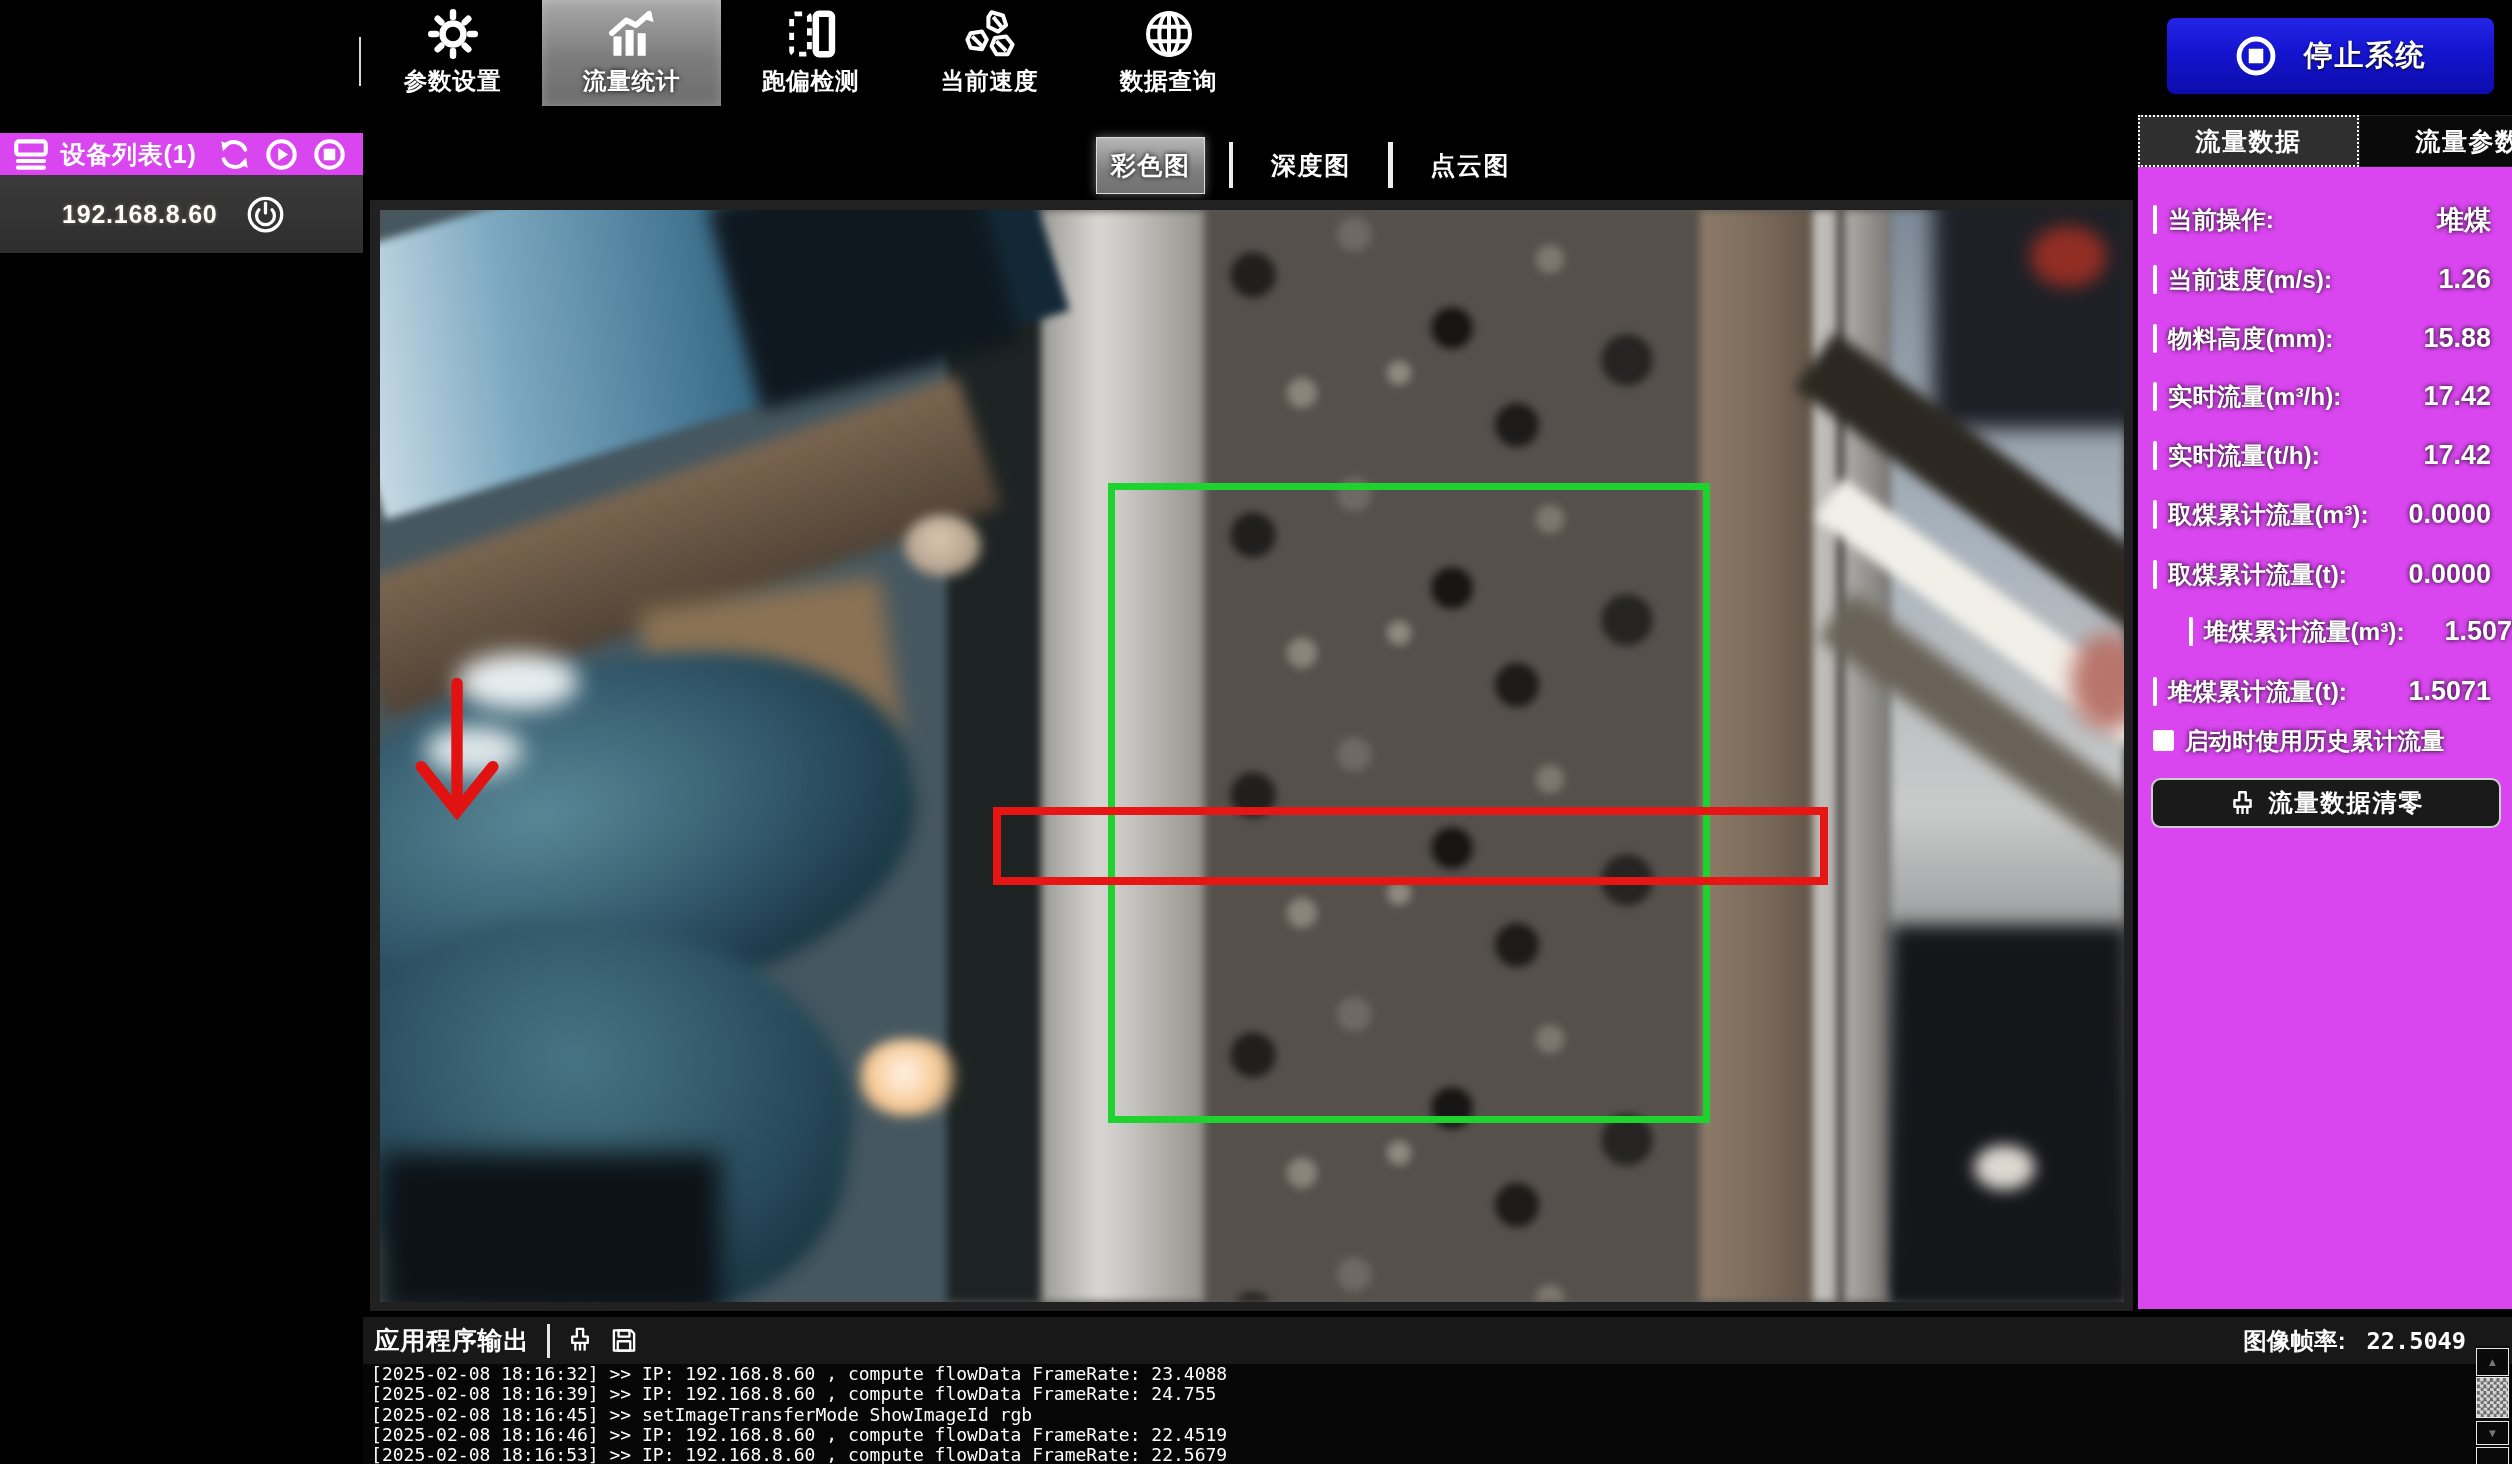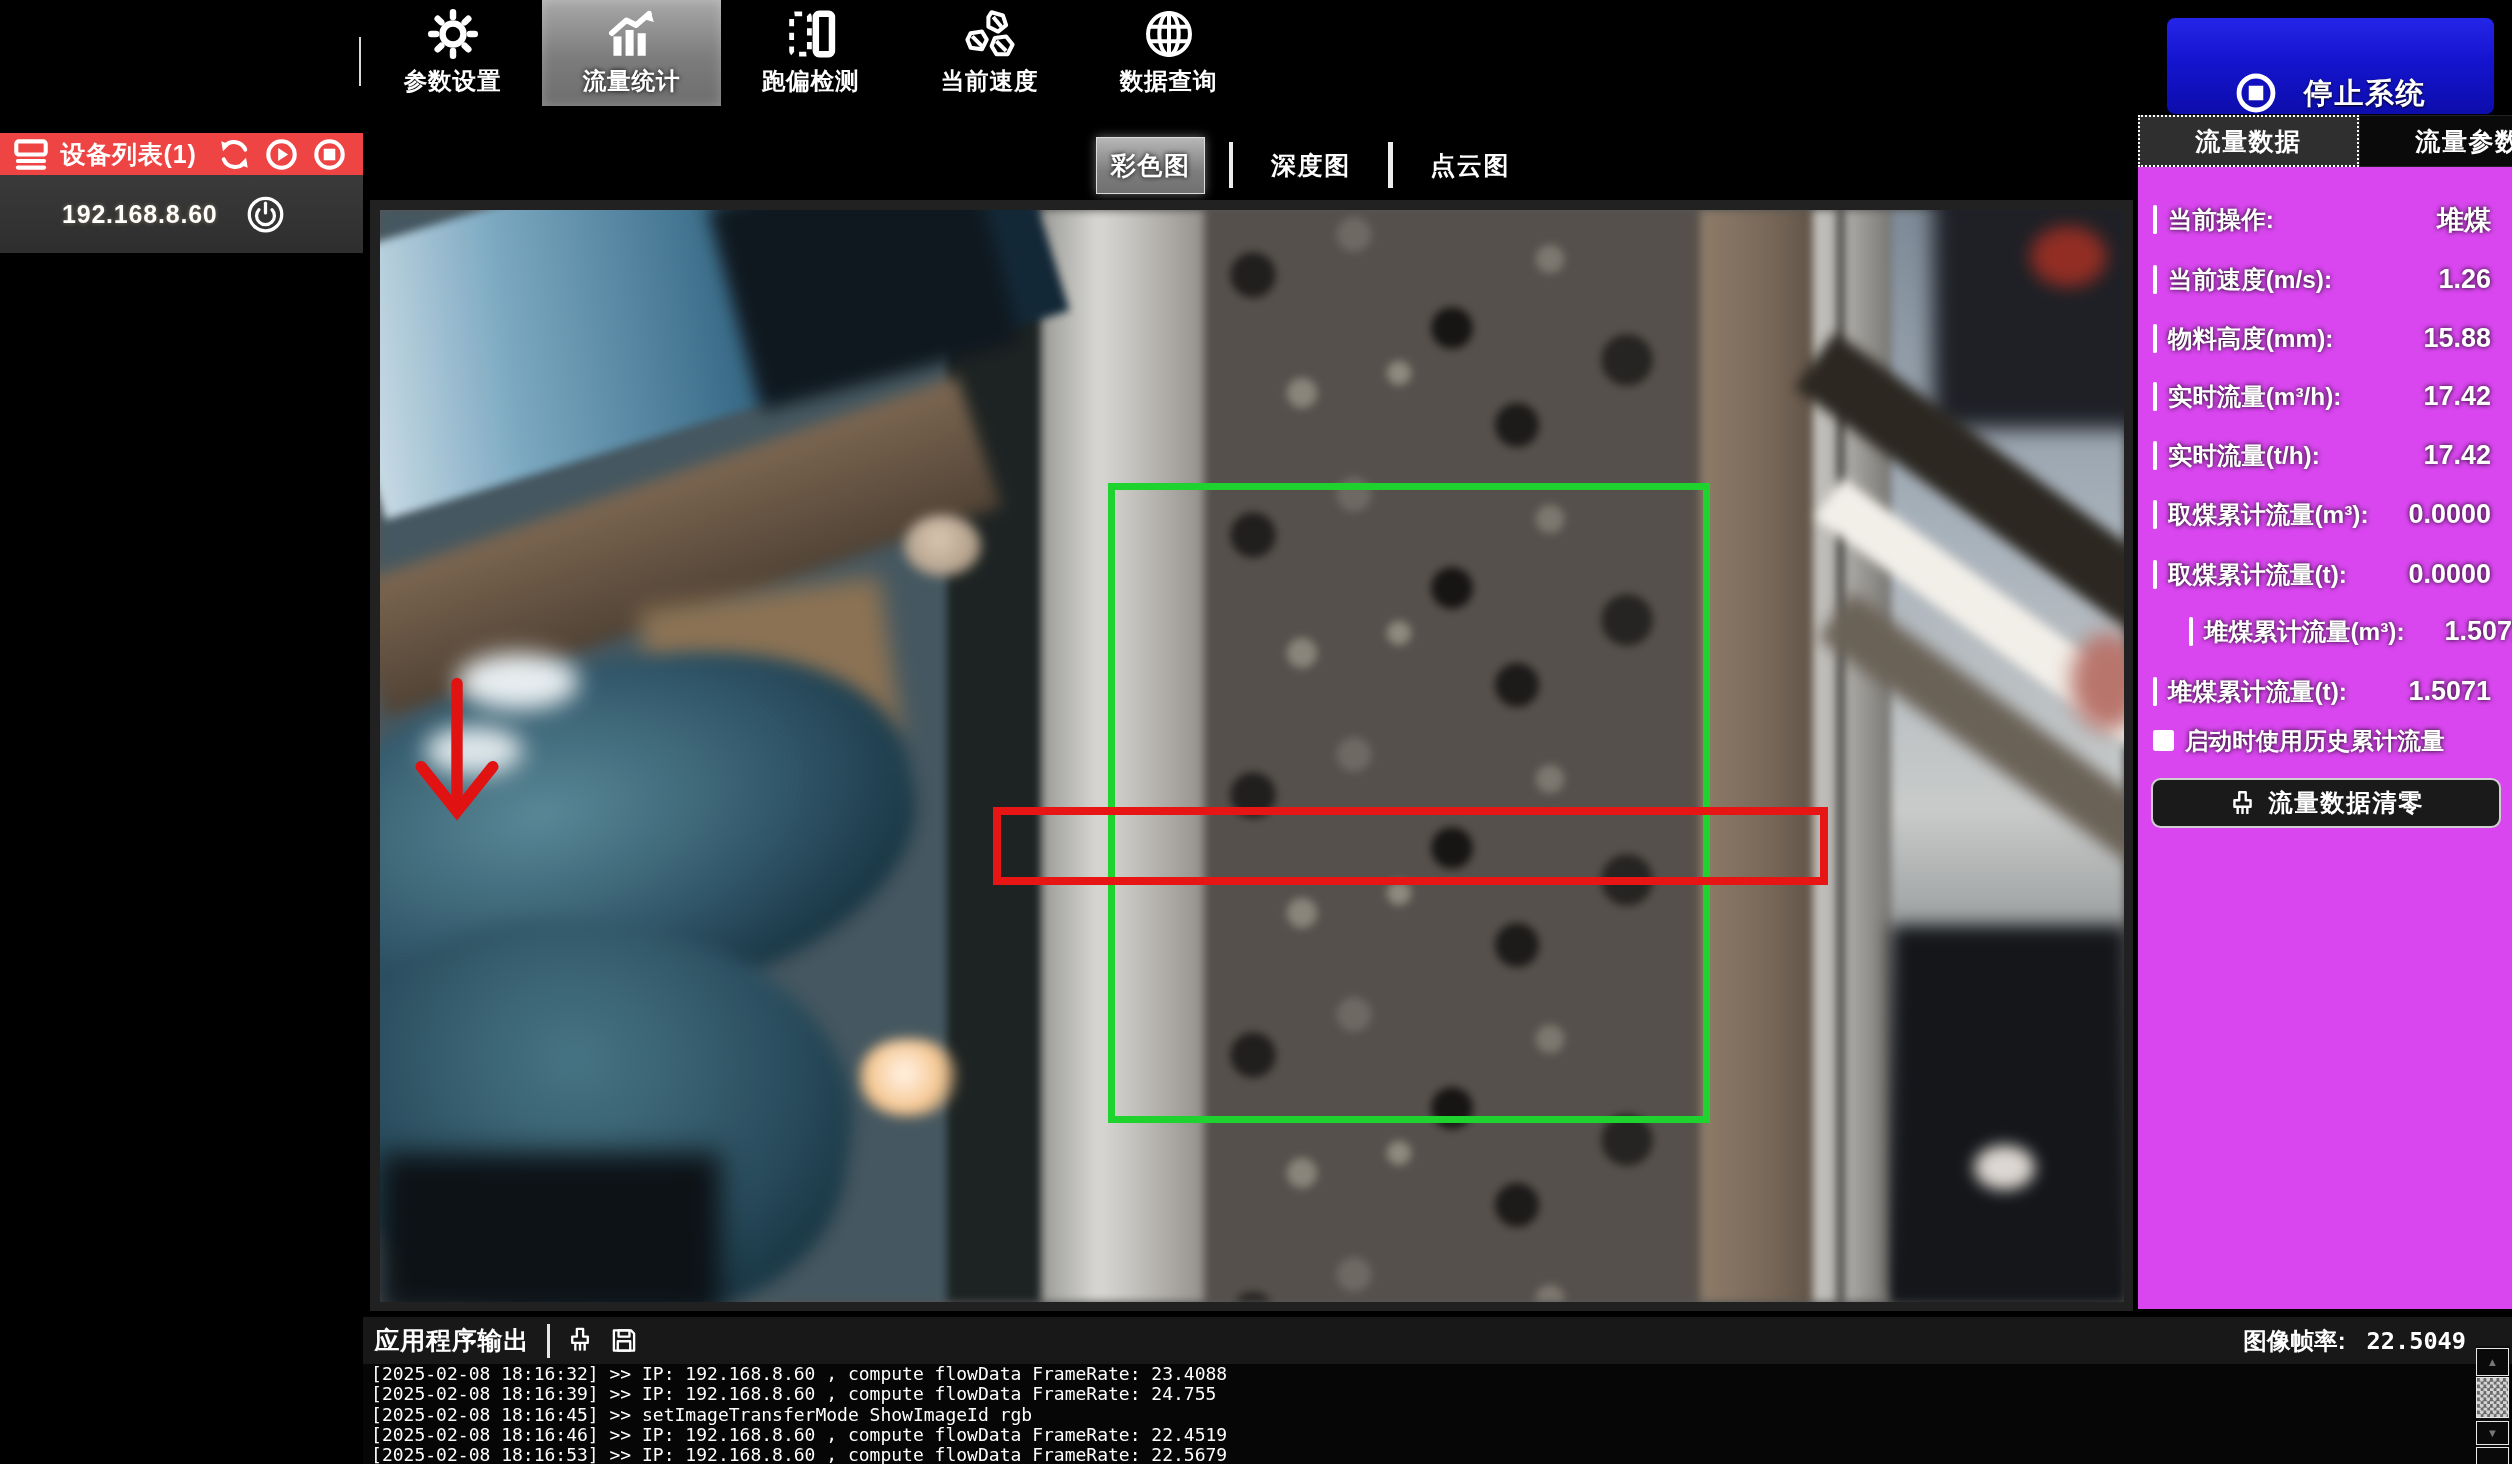"停止系统" #stop-system-button { align-items: flex-end -> center; height: 96px -> 76px }
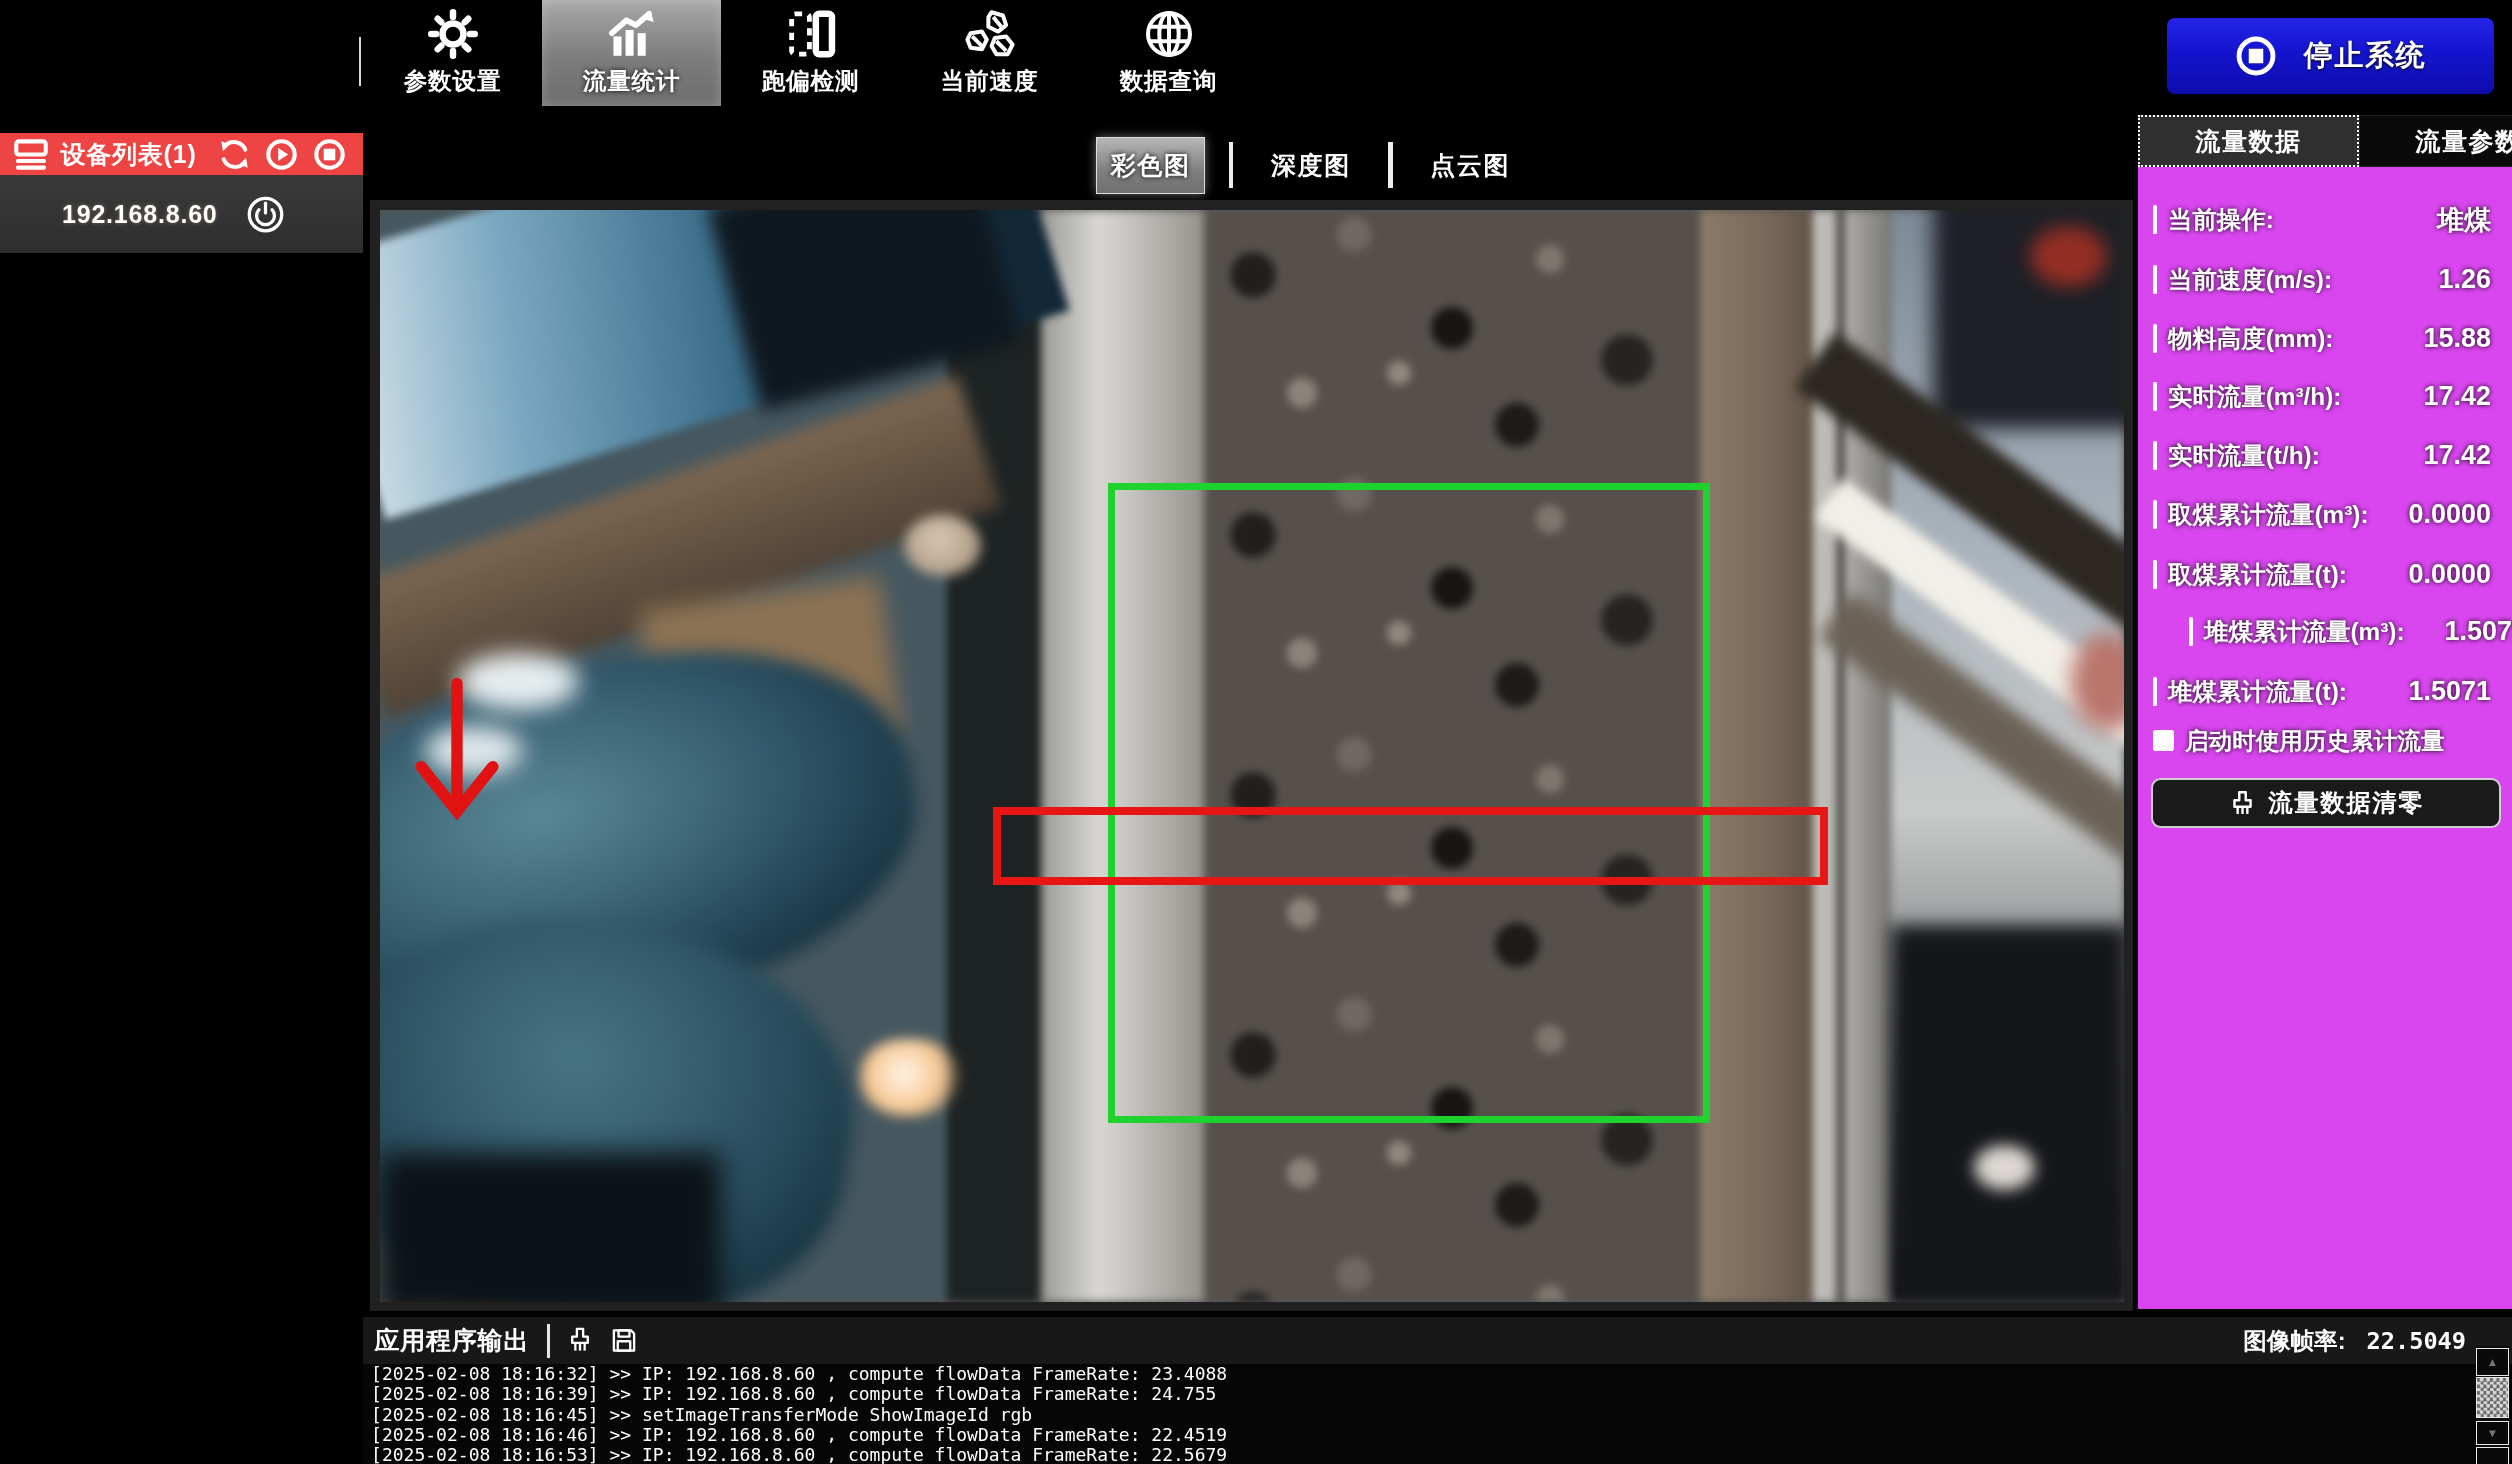"设备列表(1)" #sidebar-header { background: #ef4444 -> #d946ef }
